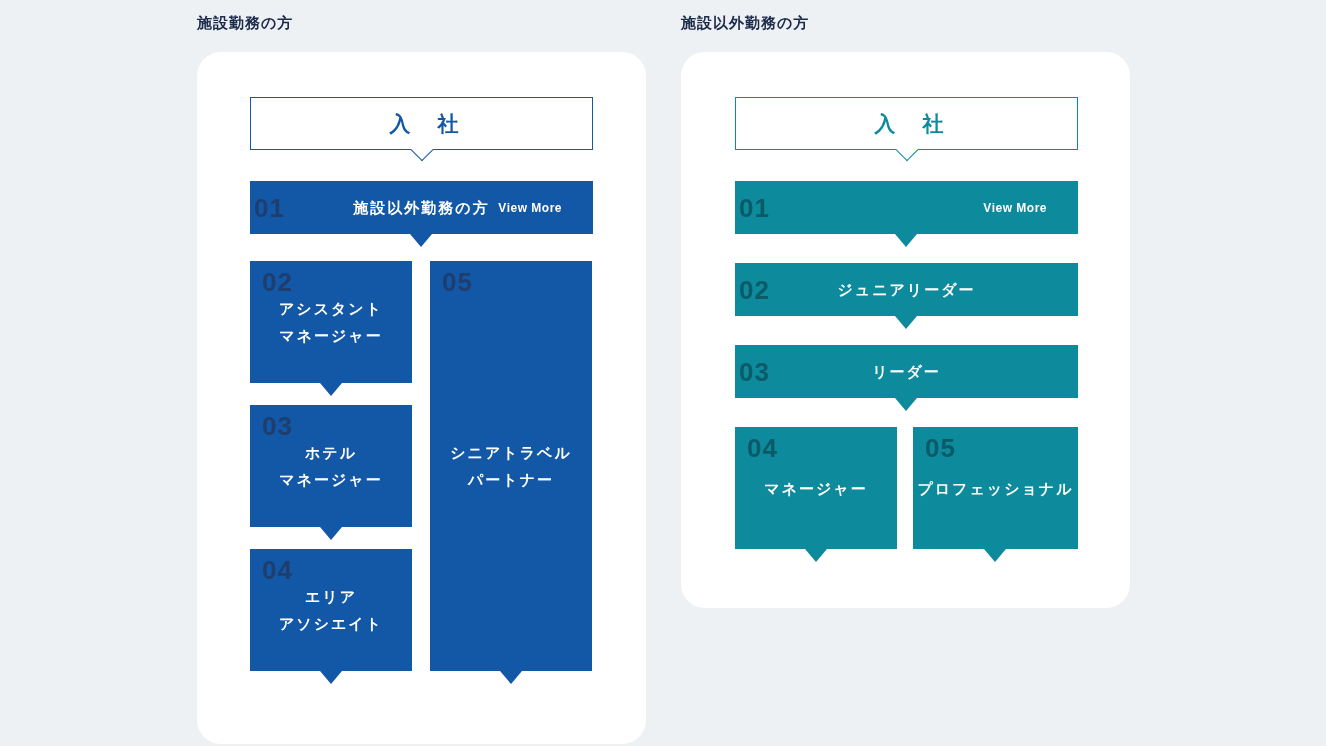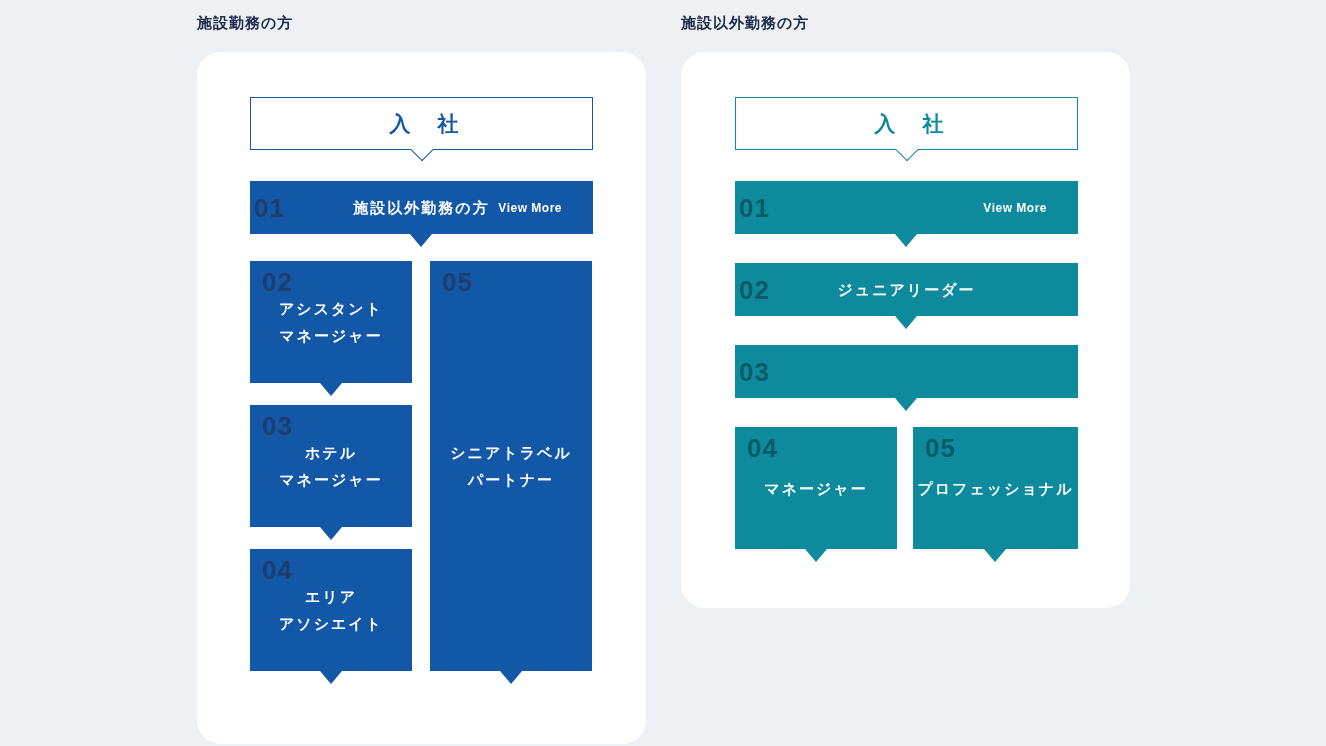"リーダー" span.label { html: none -> <span>リーダー</span> }
